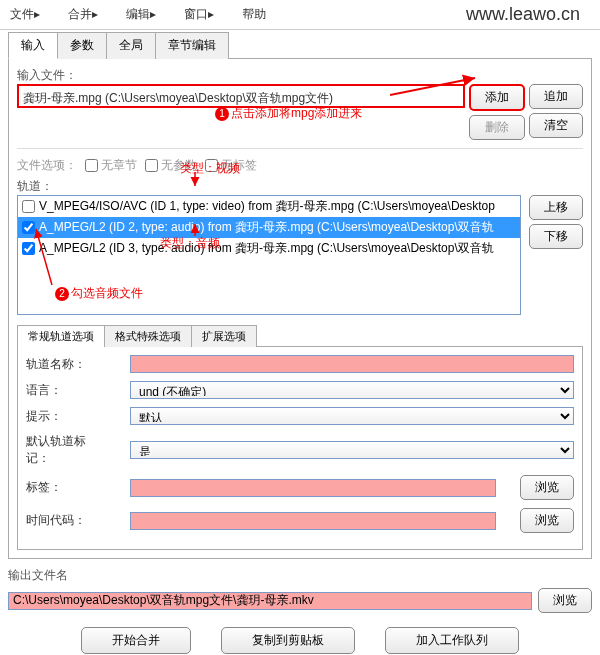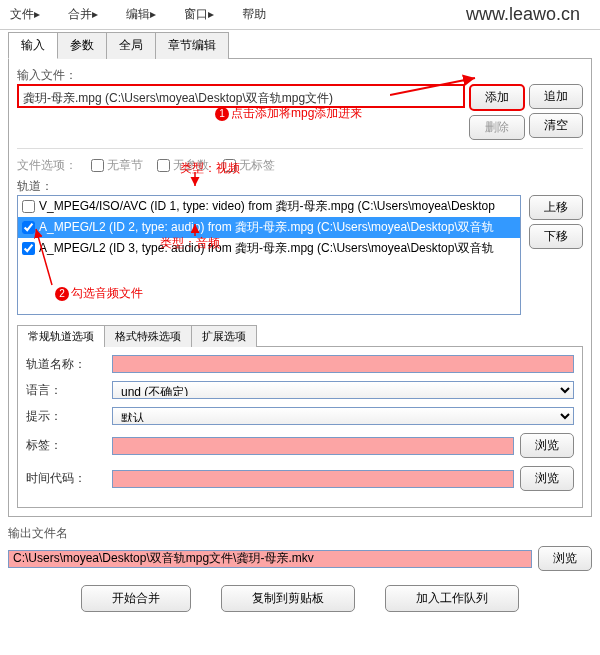"文件选项：" .checks { gap: 14px -> 8px }
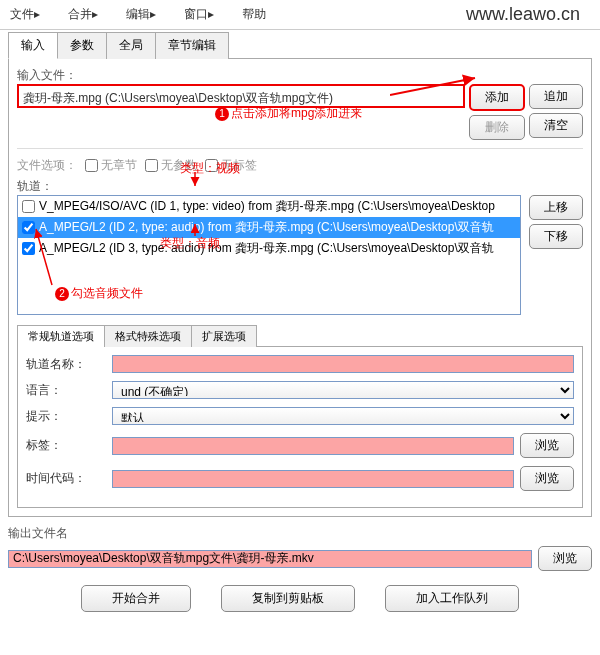"轨道名称：" .formrow { gap: 6px -> 24px }
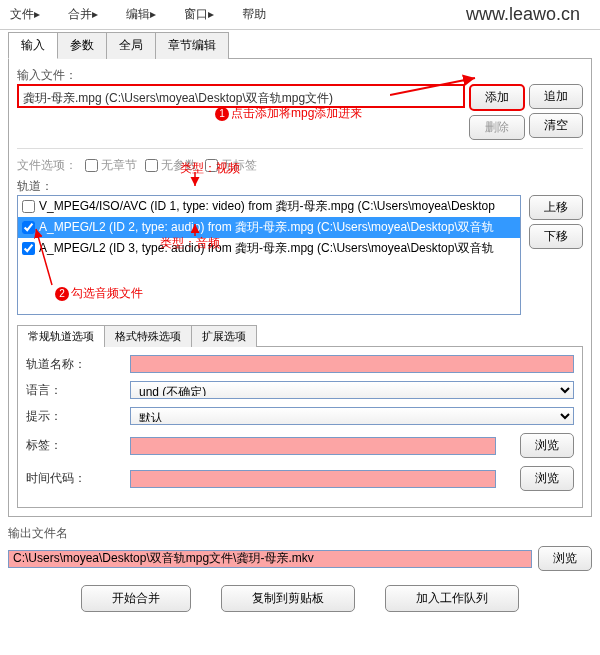"默认轨道标记：" div.formrow { html: none -> <div> <div>默认轨道标记：</div> <select><option>是</option></select> </div> }
